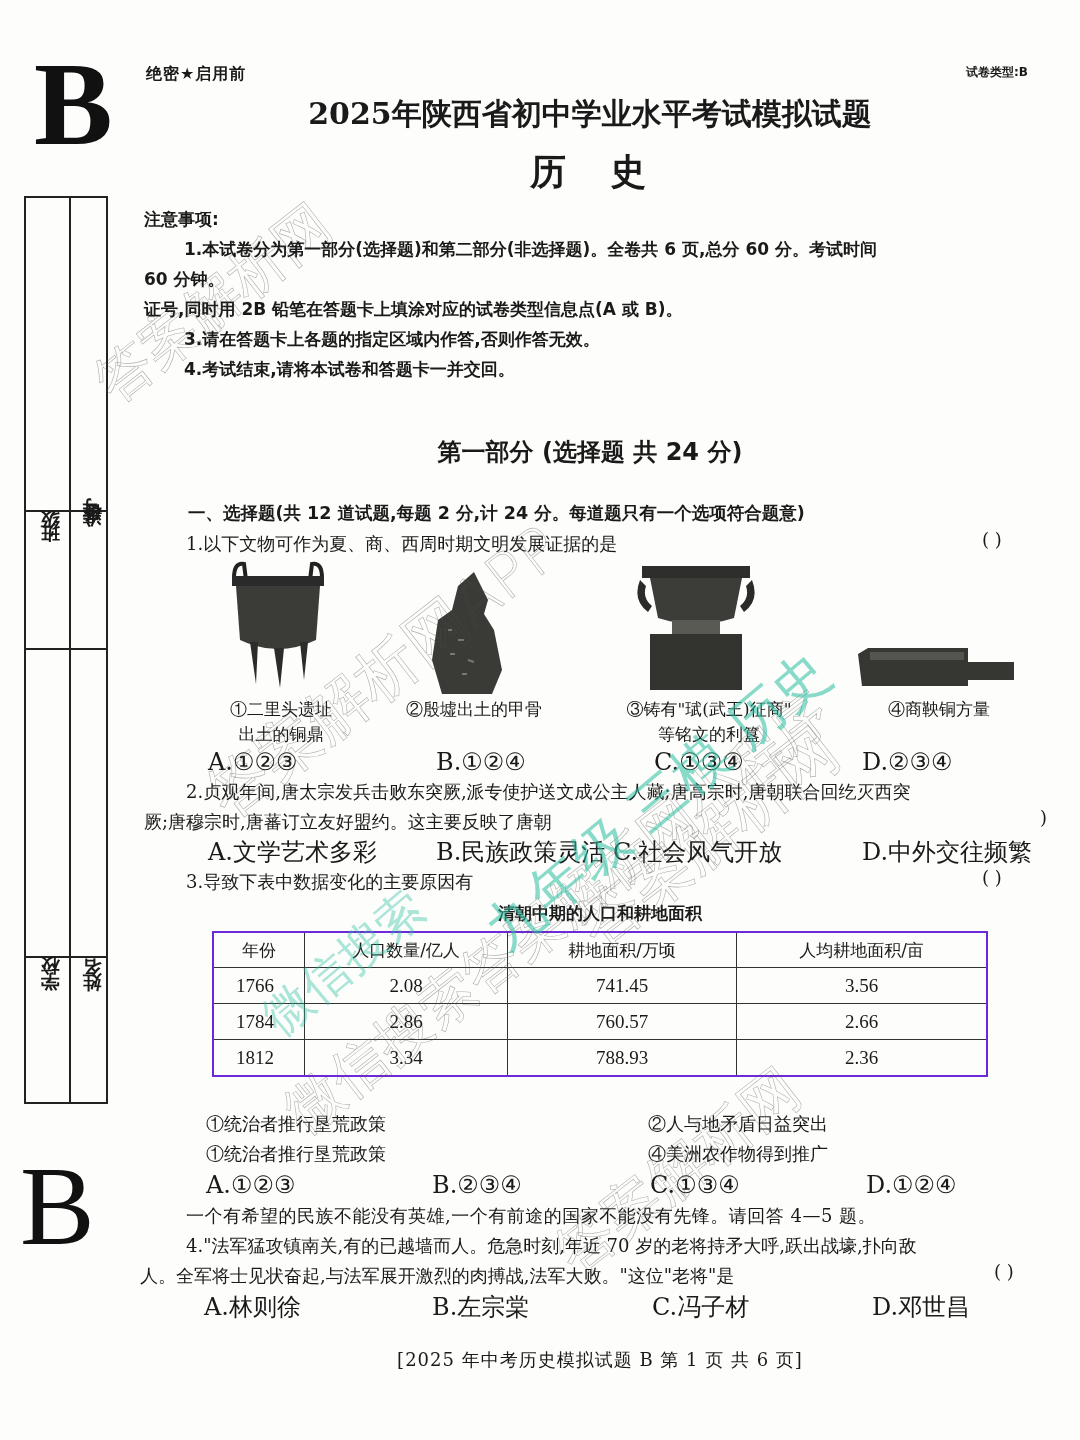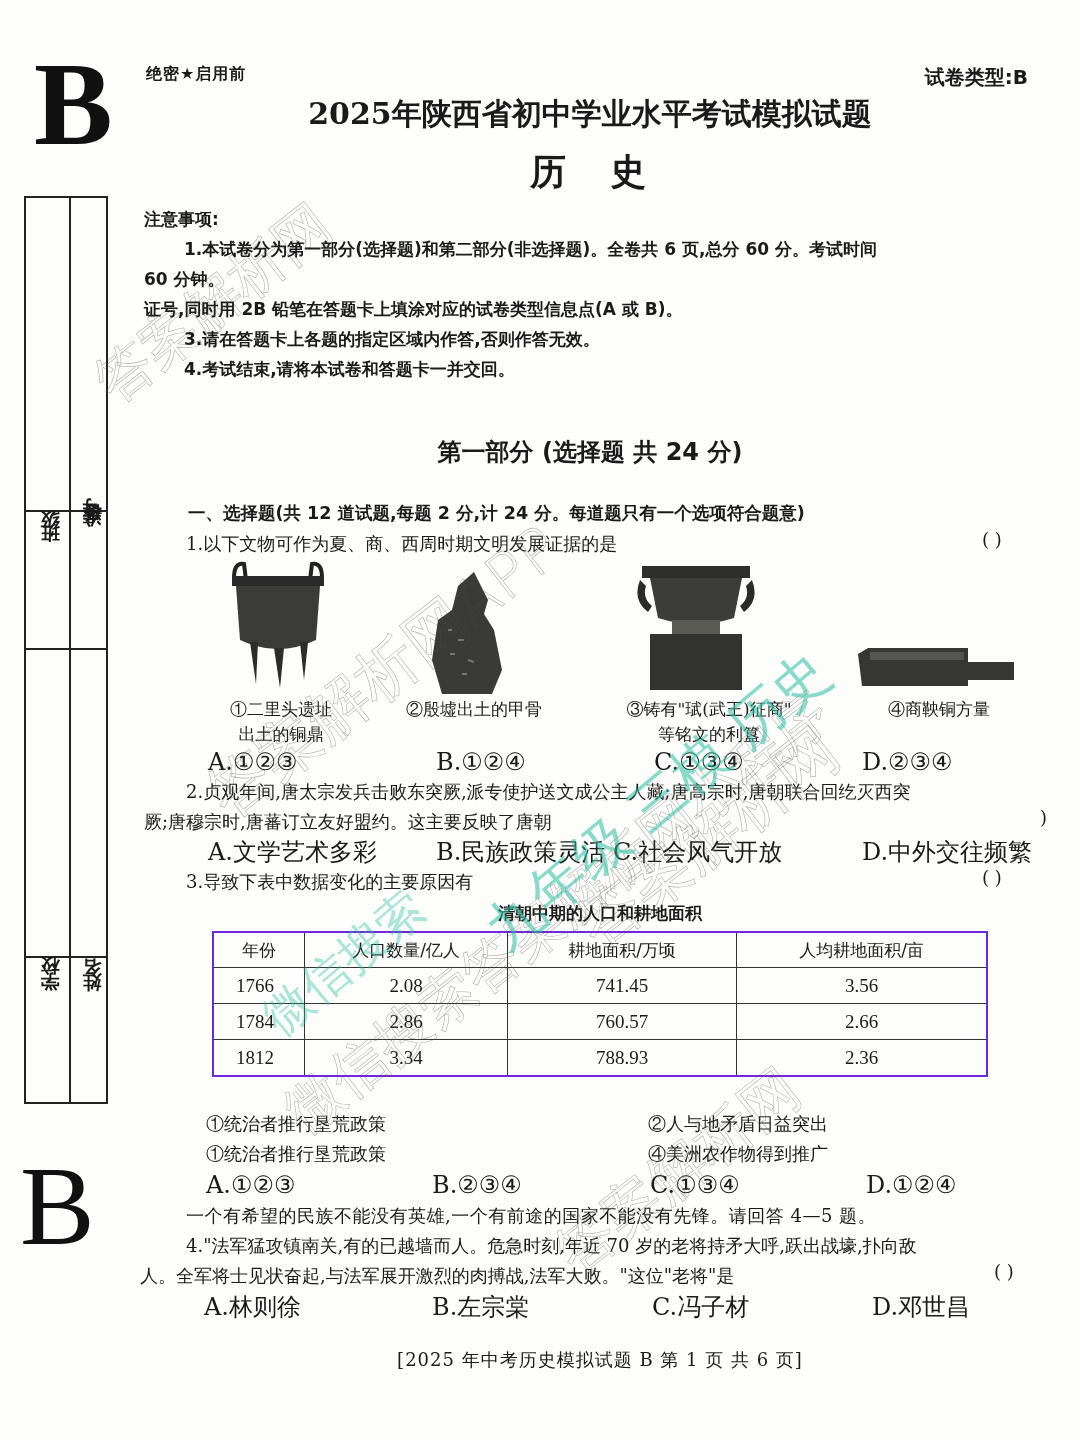"试卷类型:B" .ptype { font-size: 20px -> 12px }
